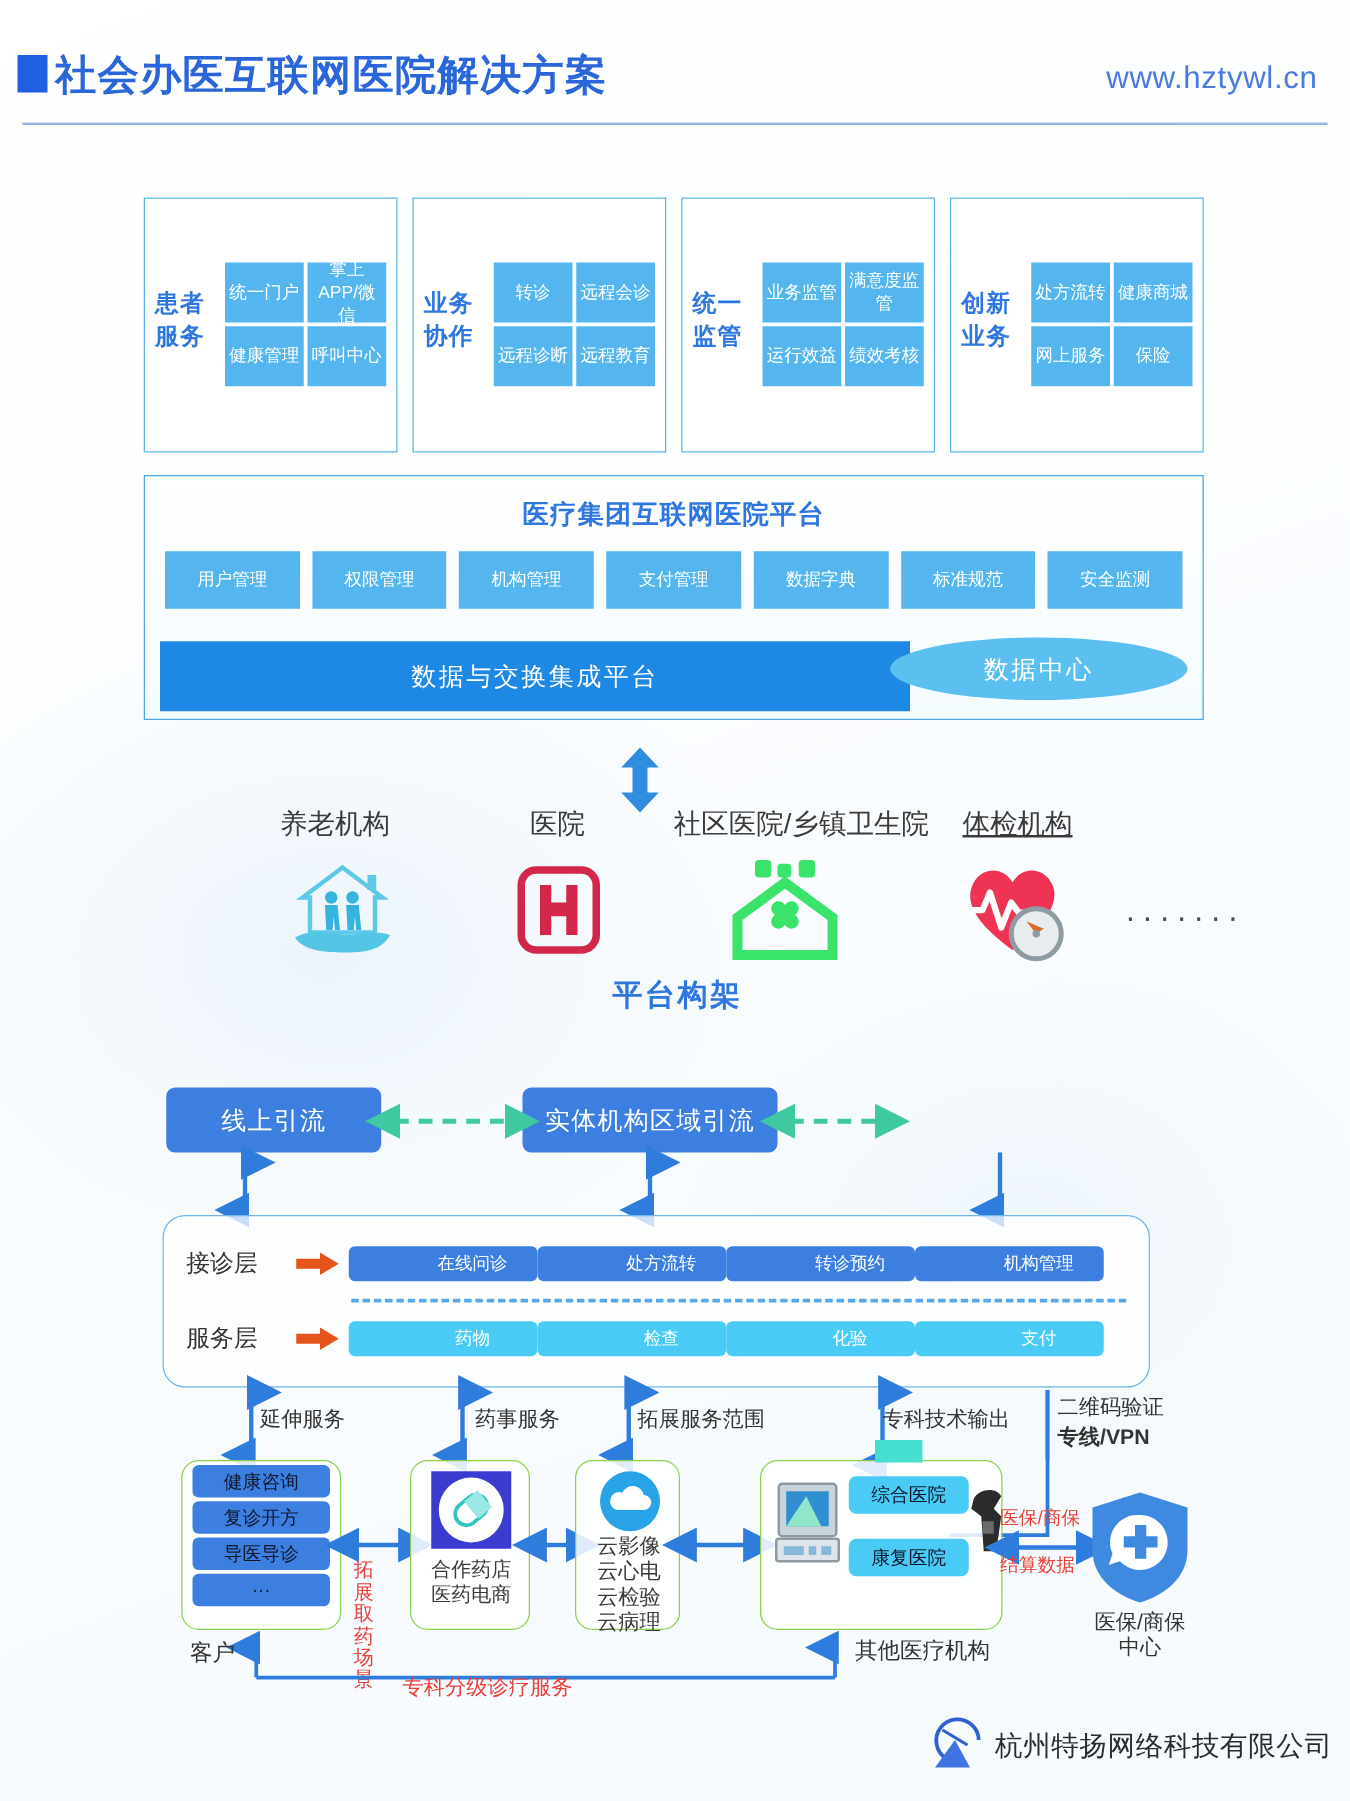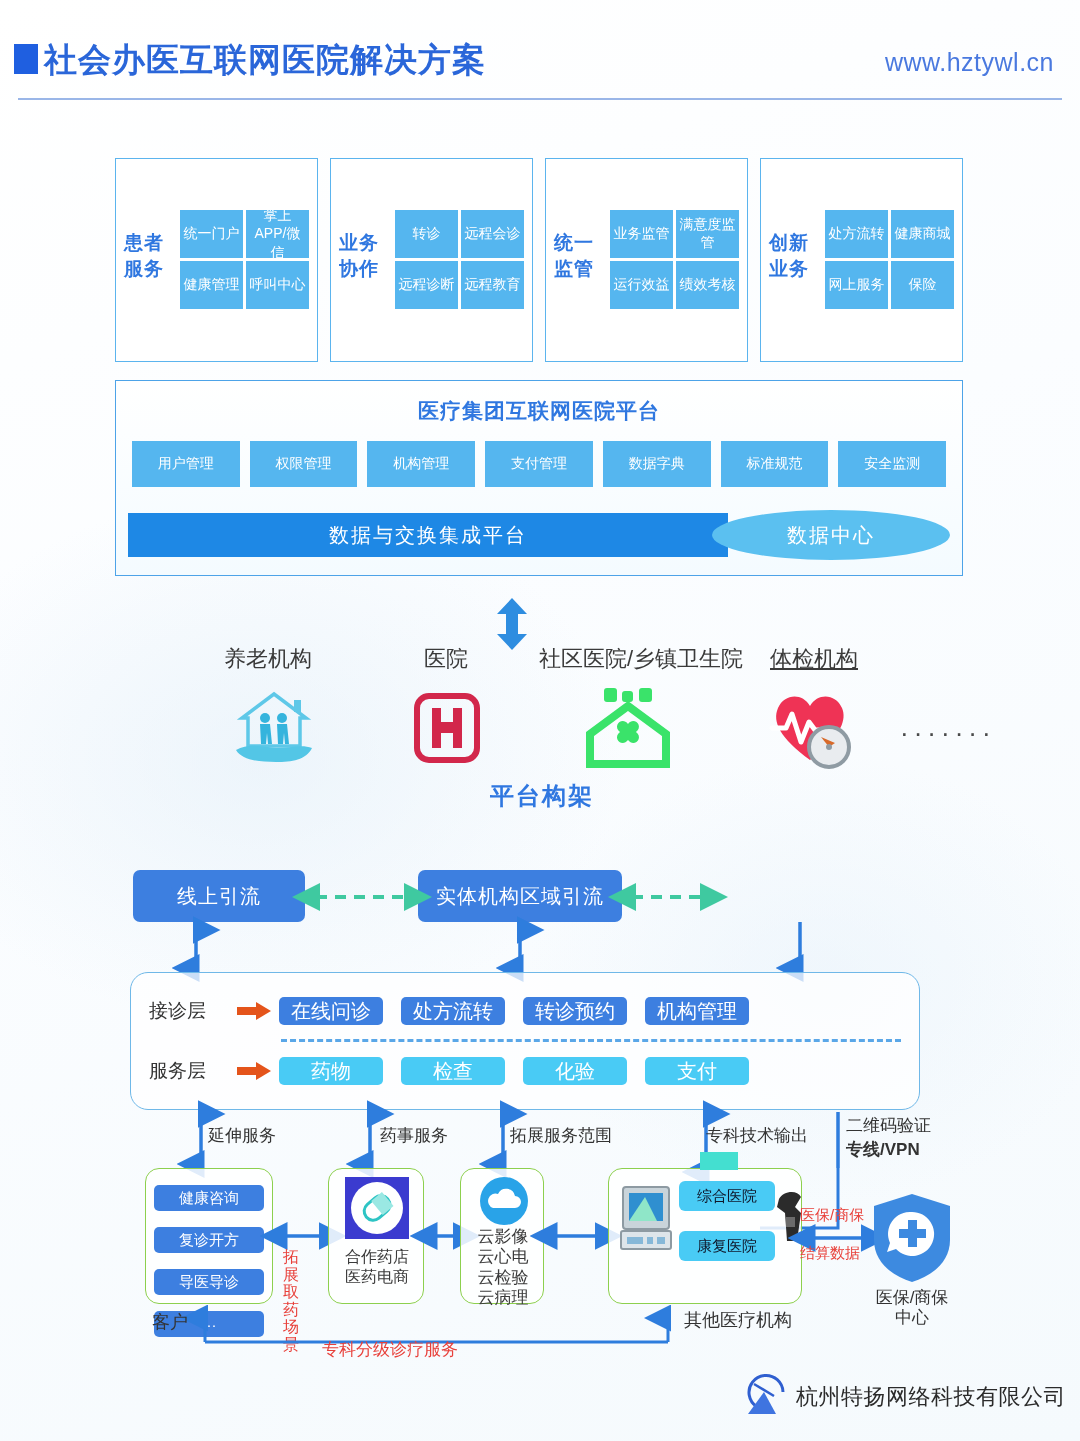"数据与交换集成平台" .bus { height: 44px -> 56px }
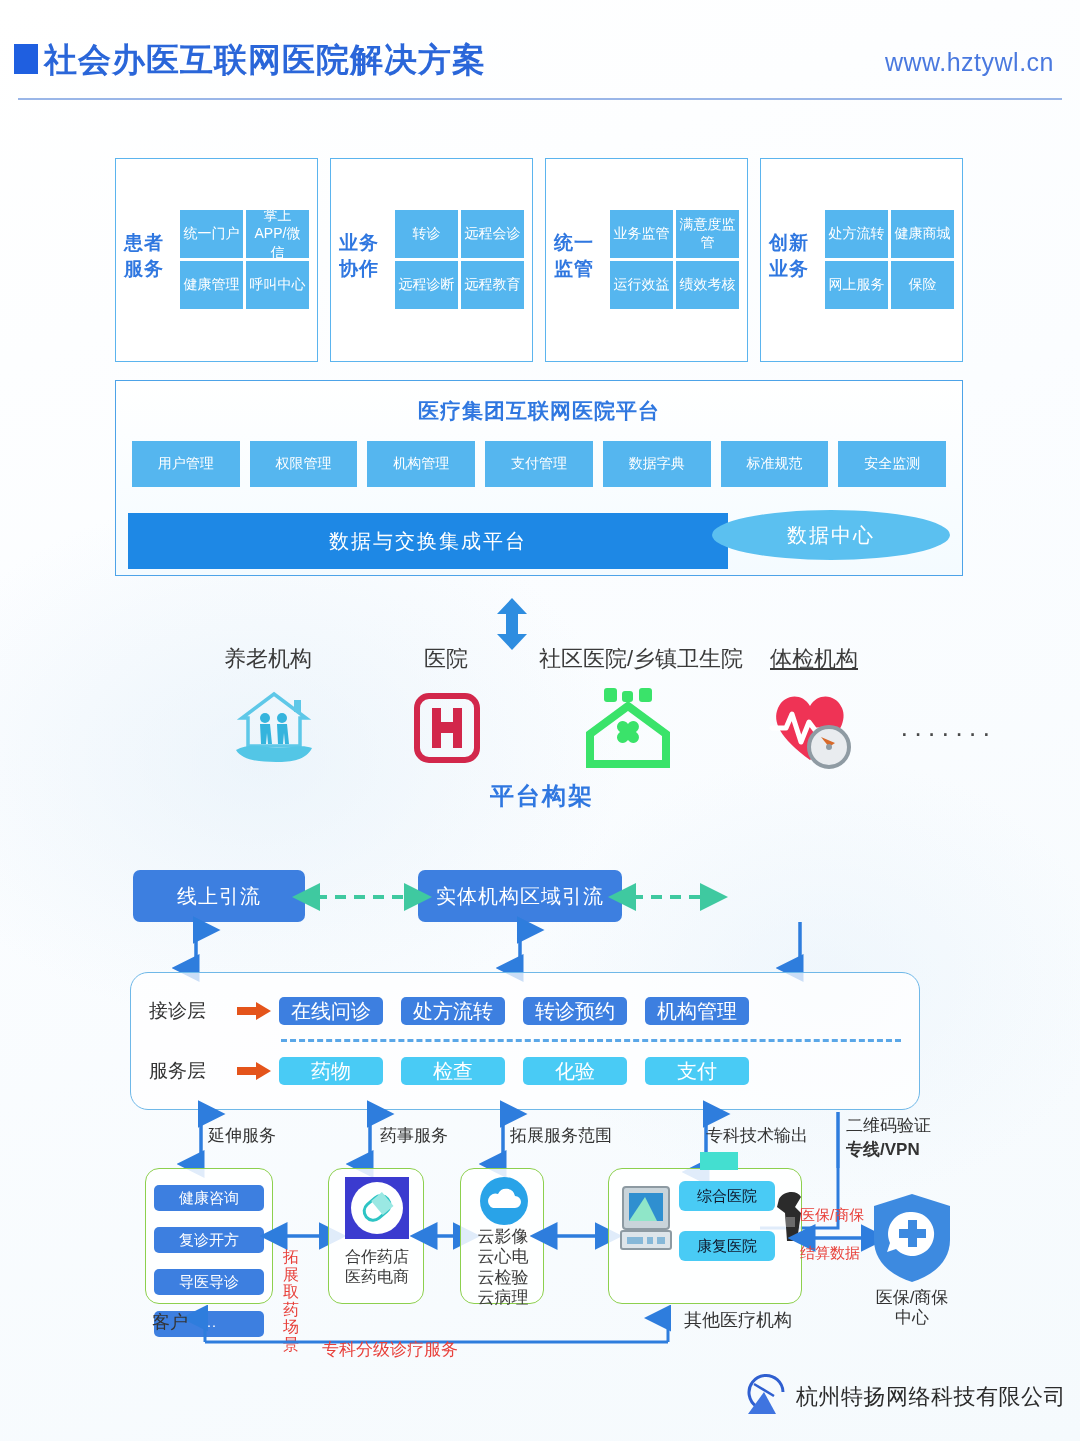"在线问诊" .lchip { font-size: 20px -> 14px; margin-right: 18px -> 0; padding-left: none -> 47px }
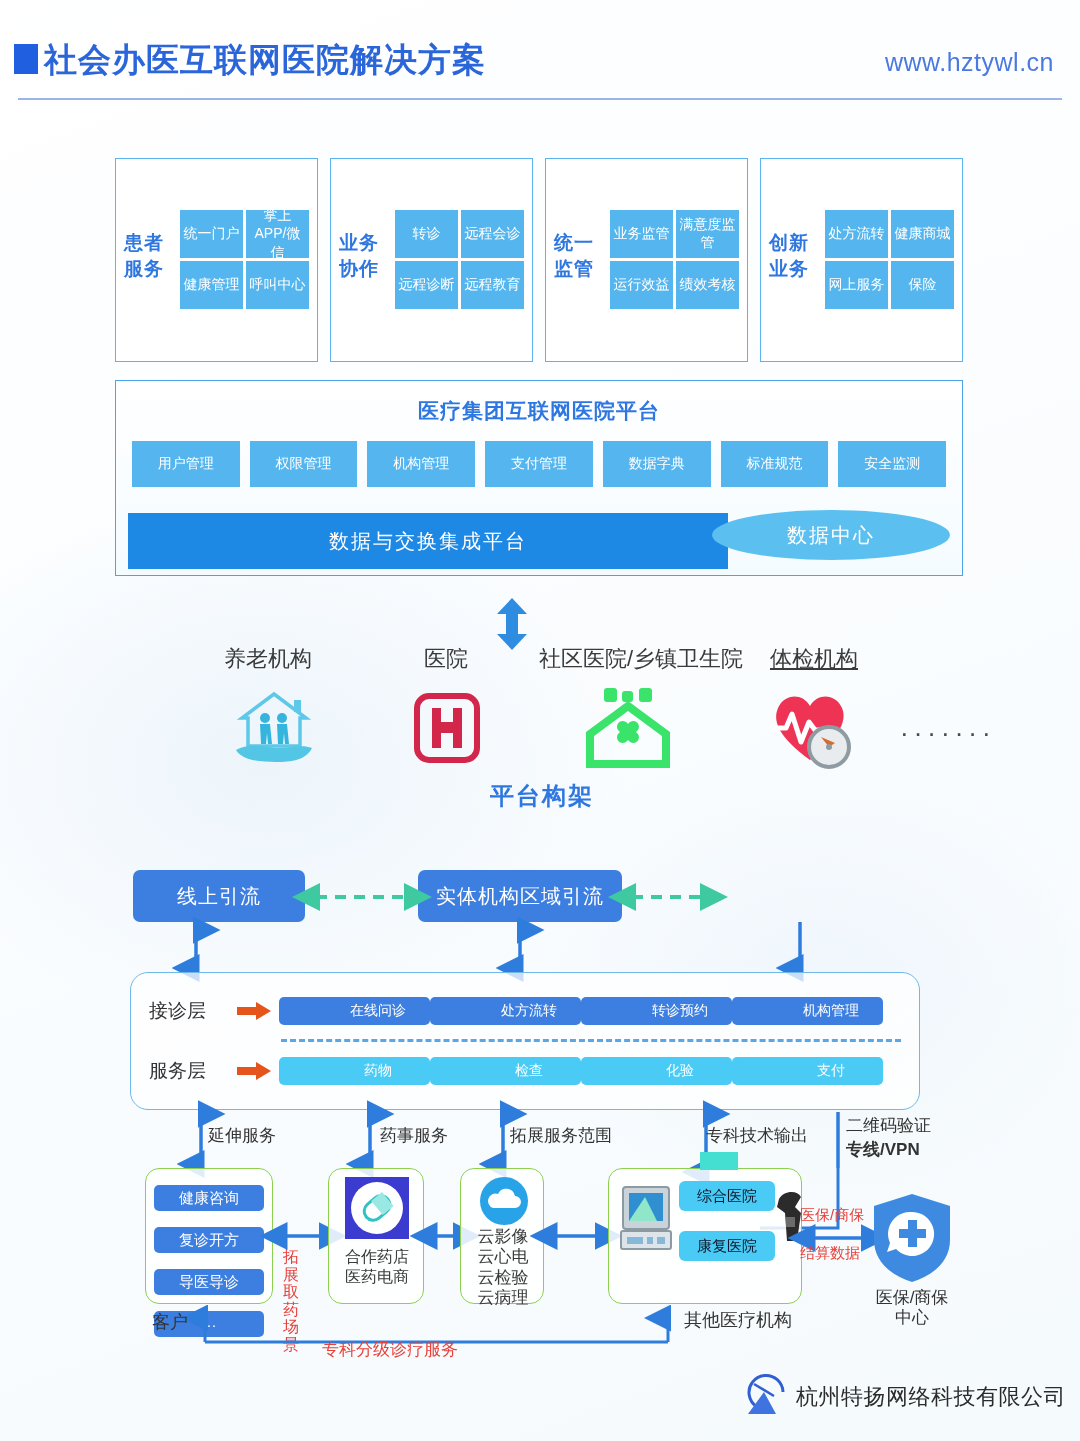"健康咨询" .bchip { color: #ffffff -> #0f172a; margin: 16px 8px -> 3px 8px }
